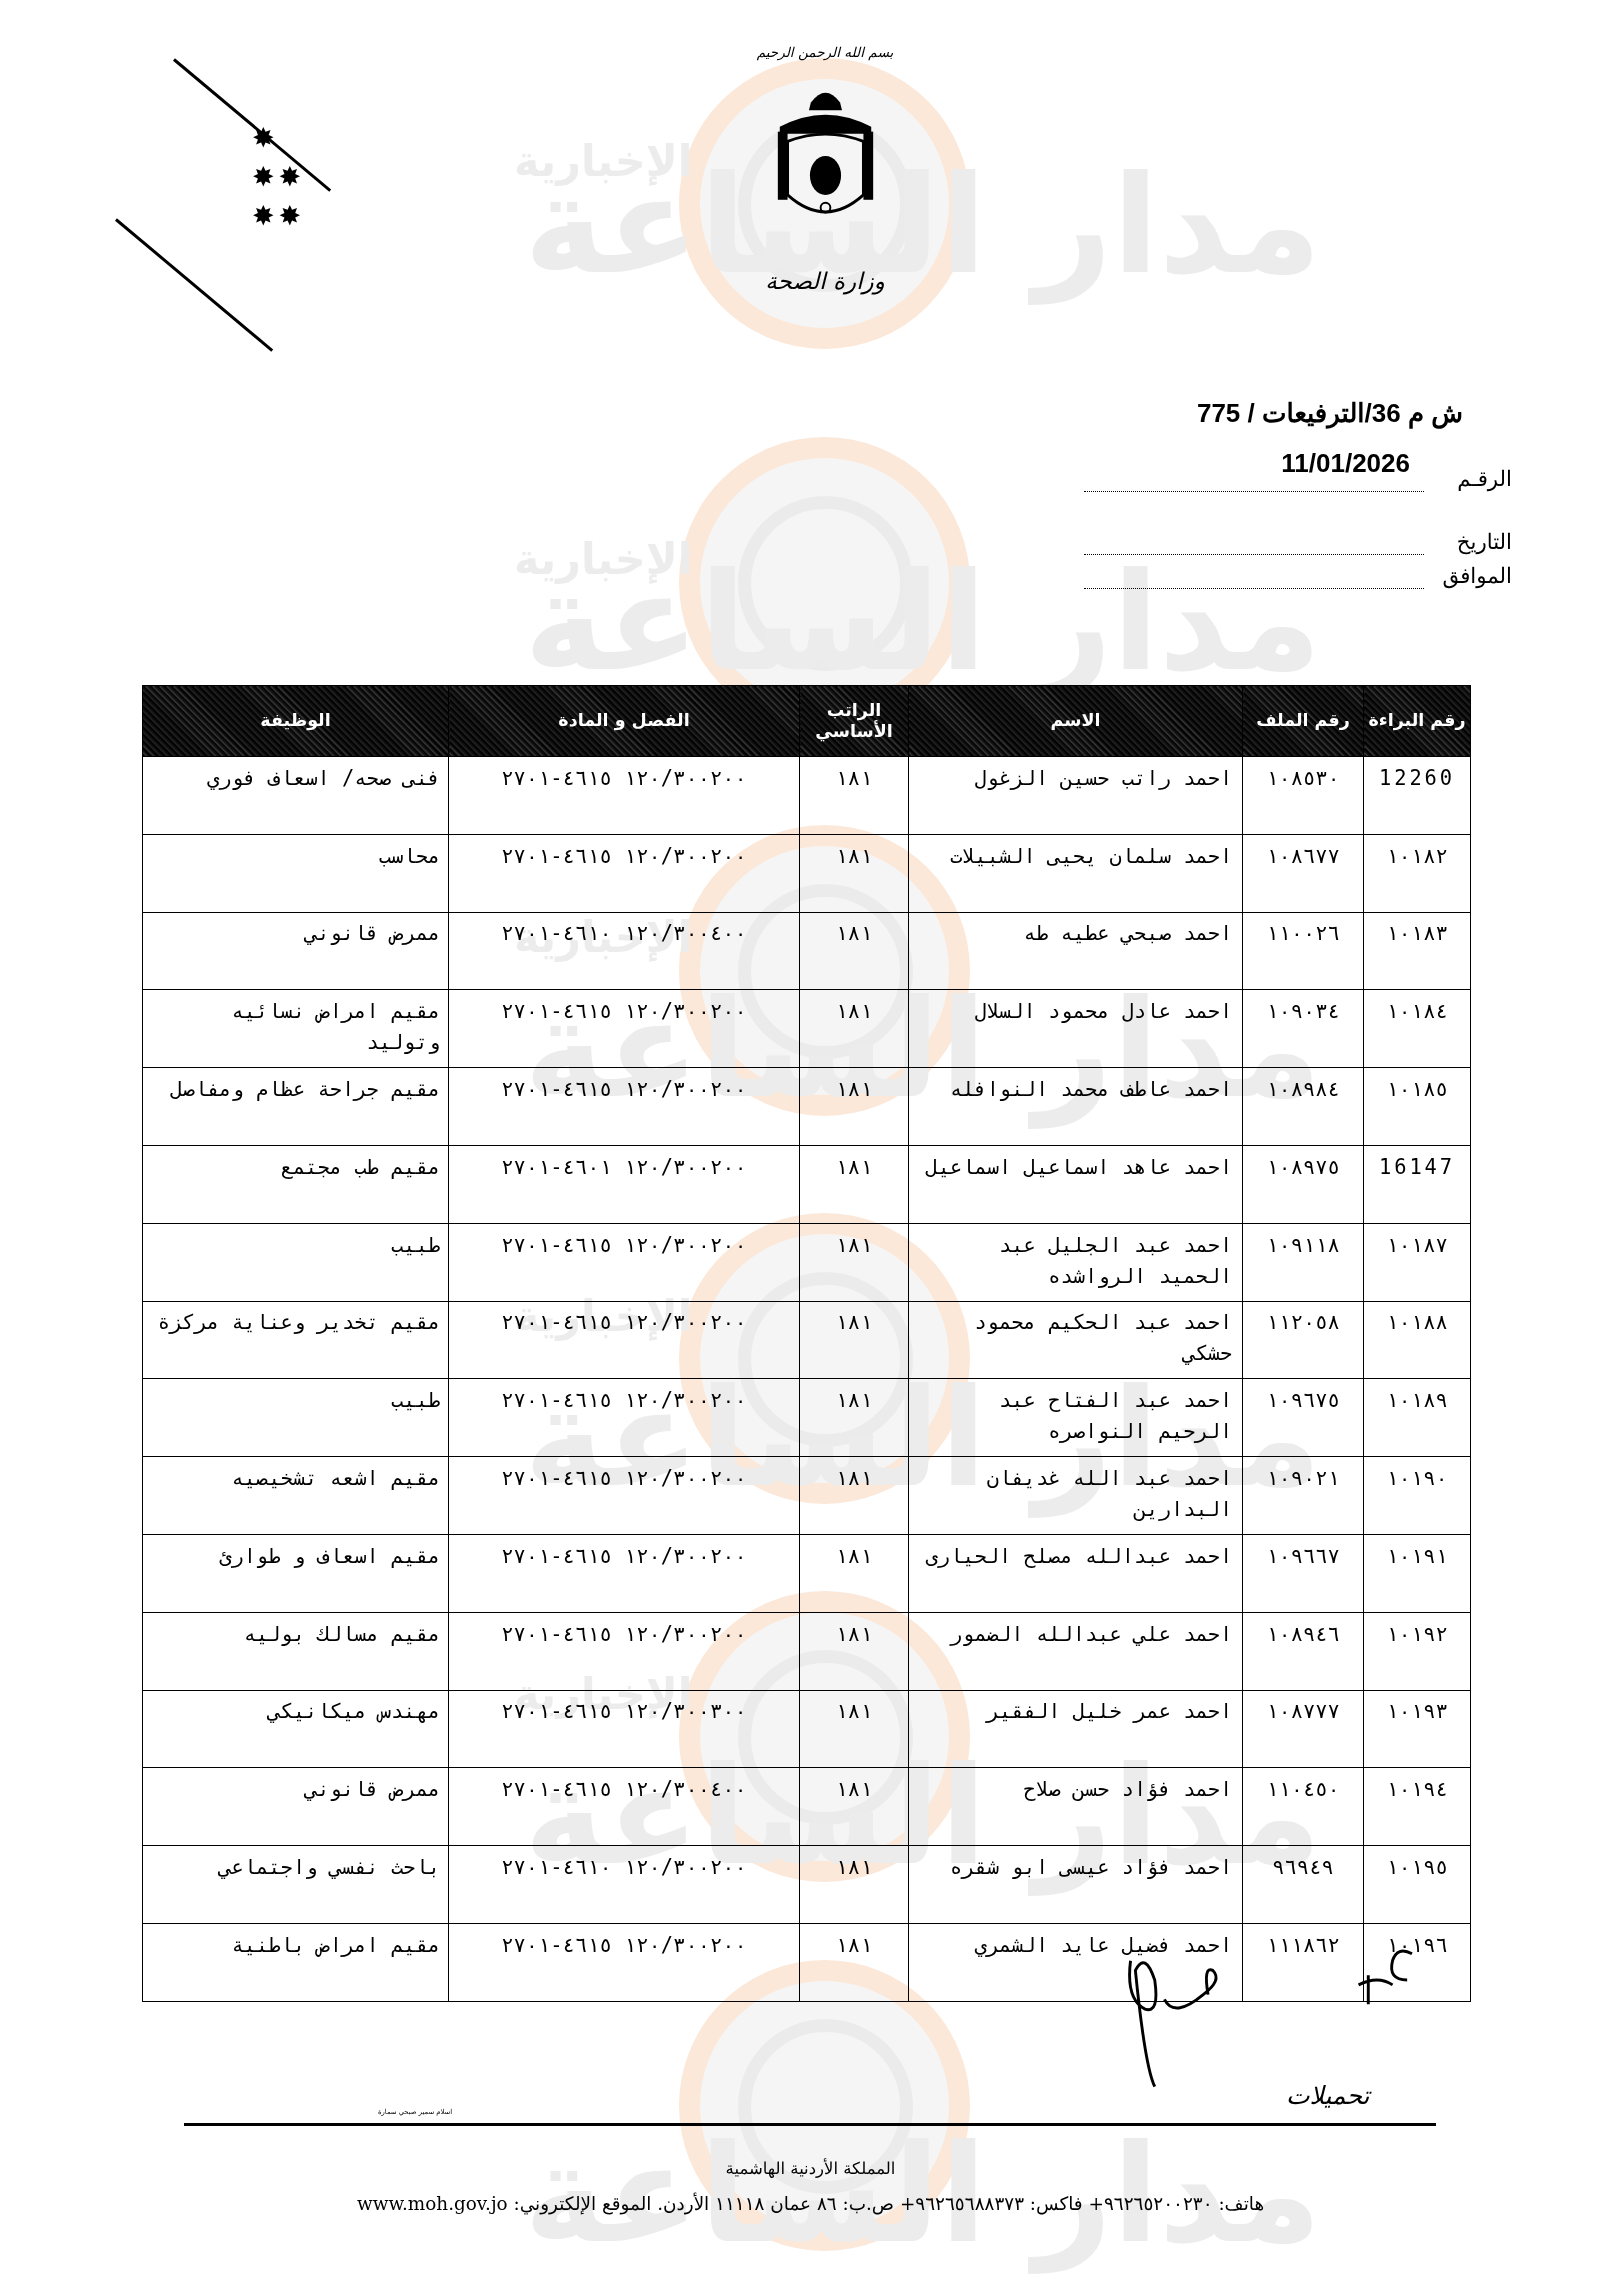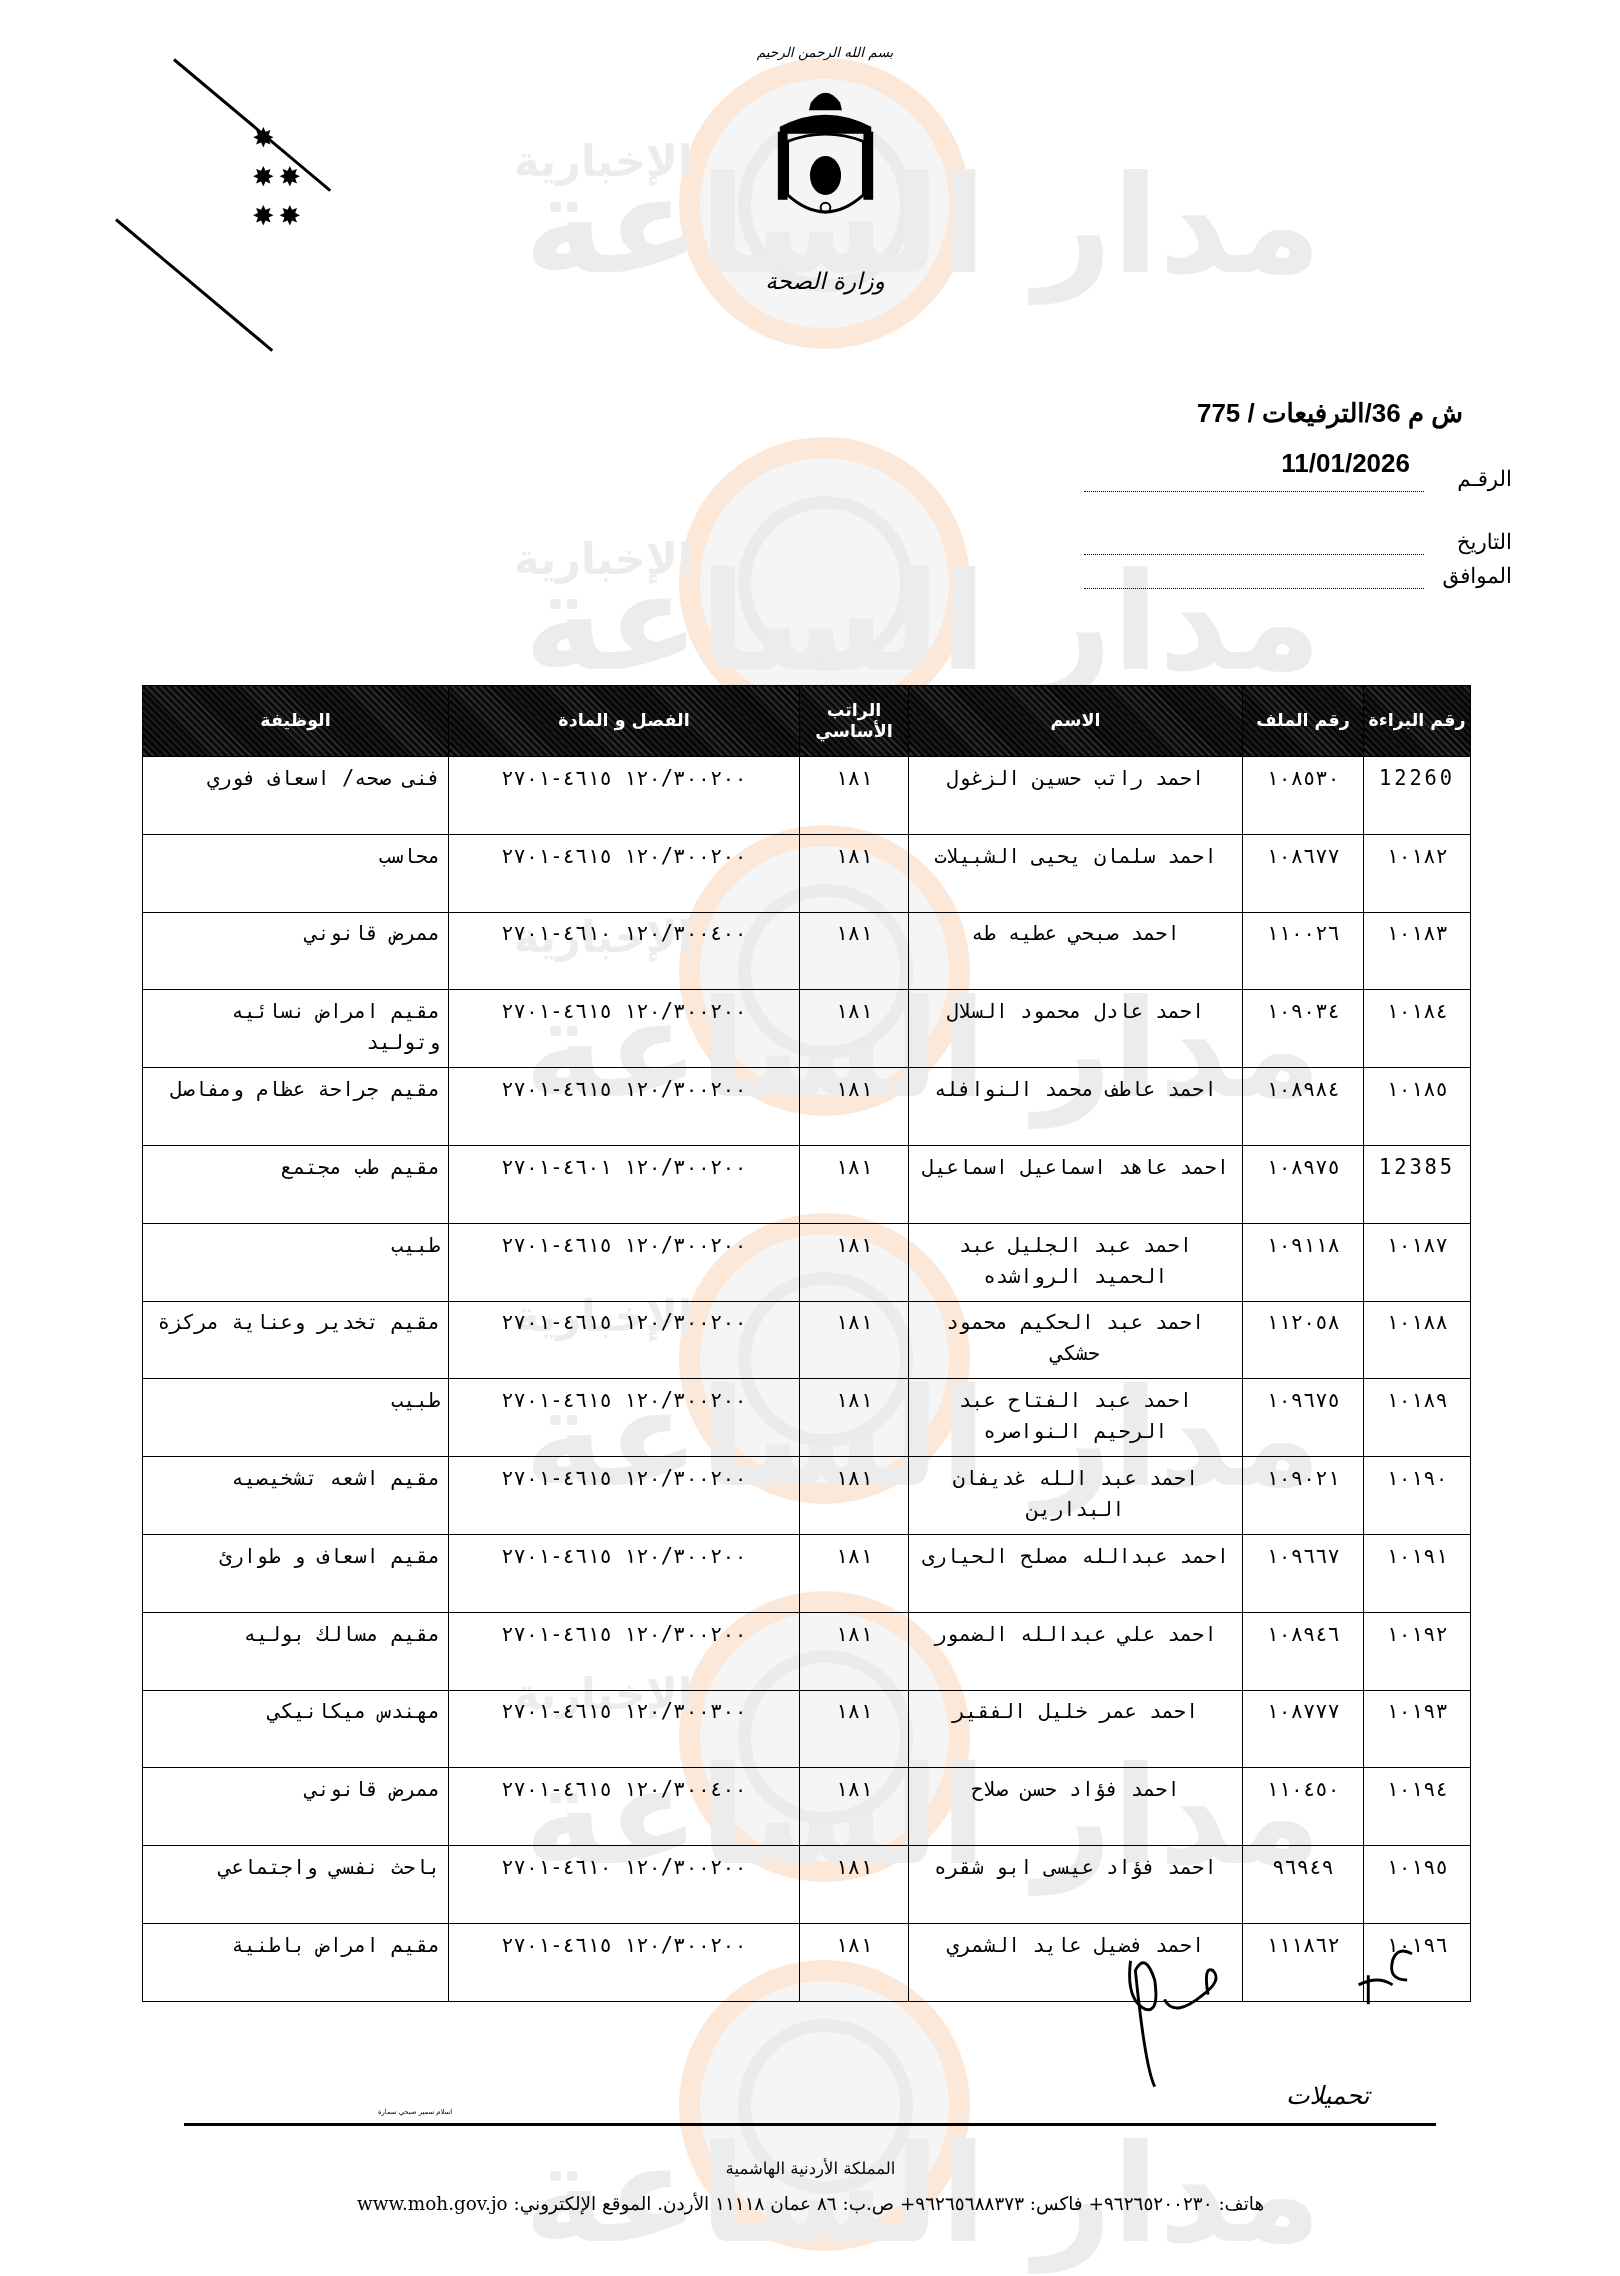"احمد راتب حسين الزغول" td.c-name { text-align: center -> right }
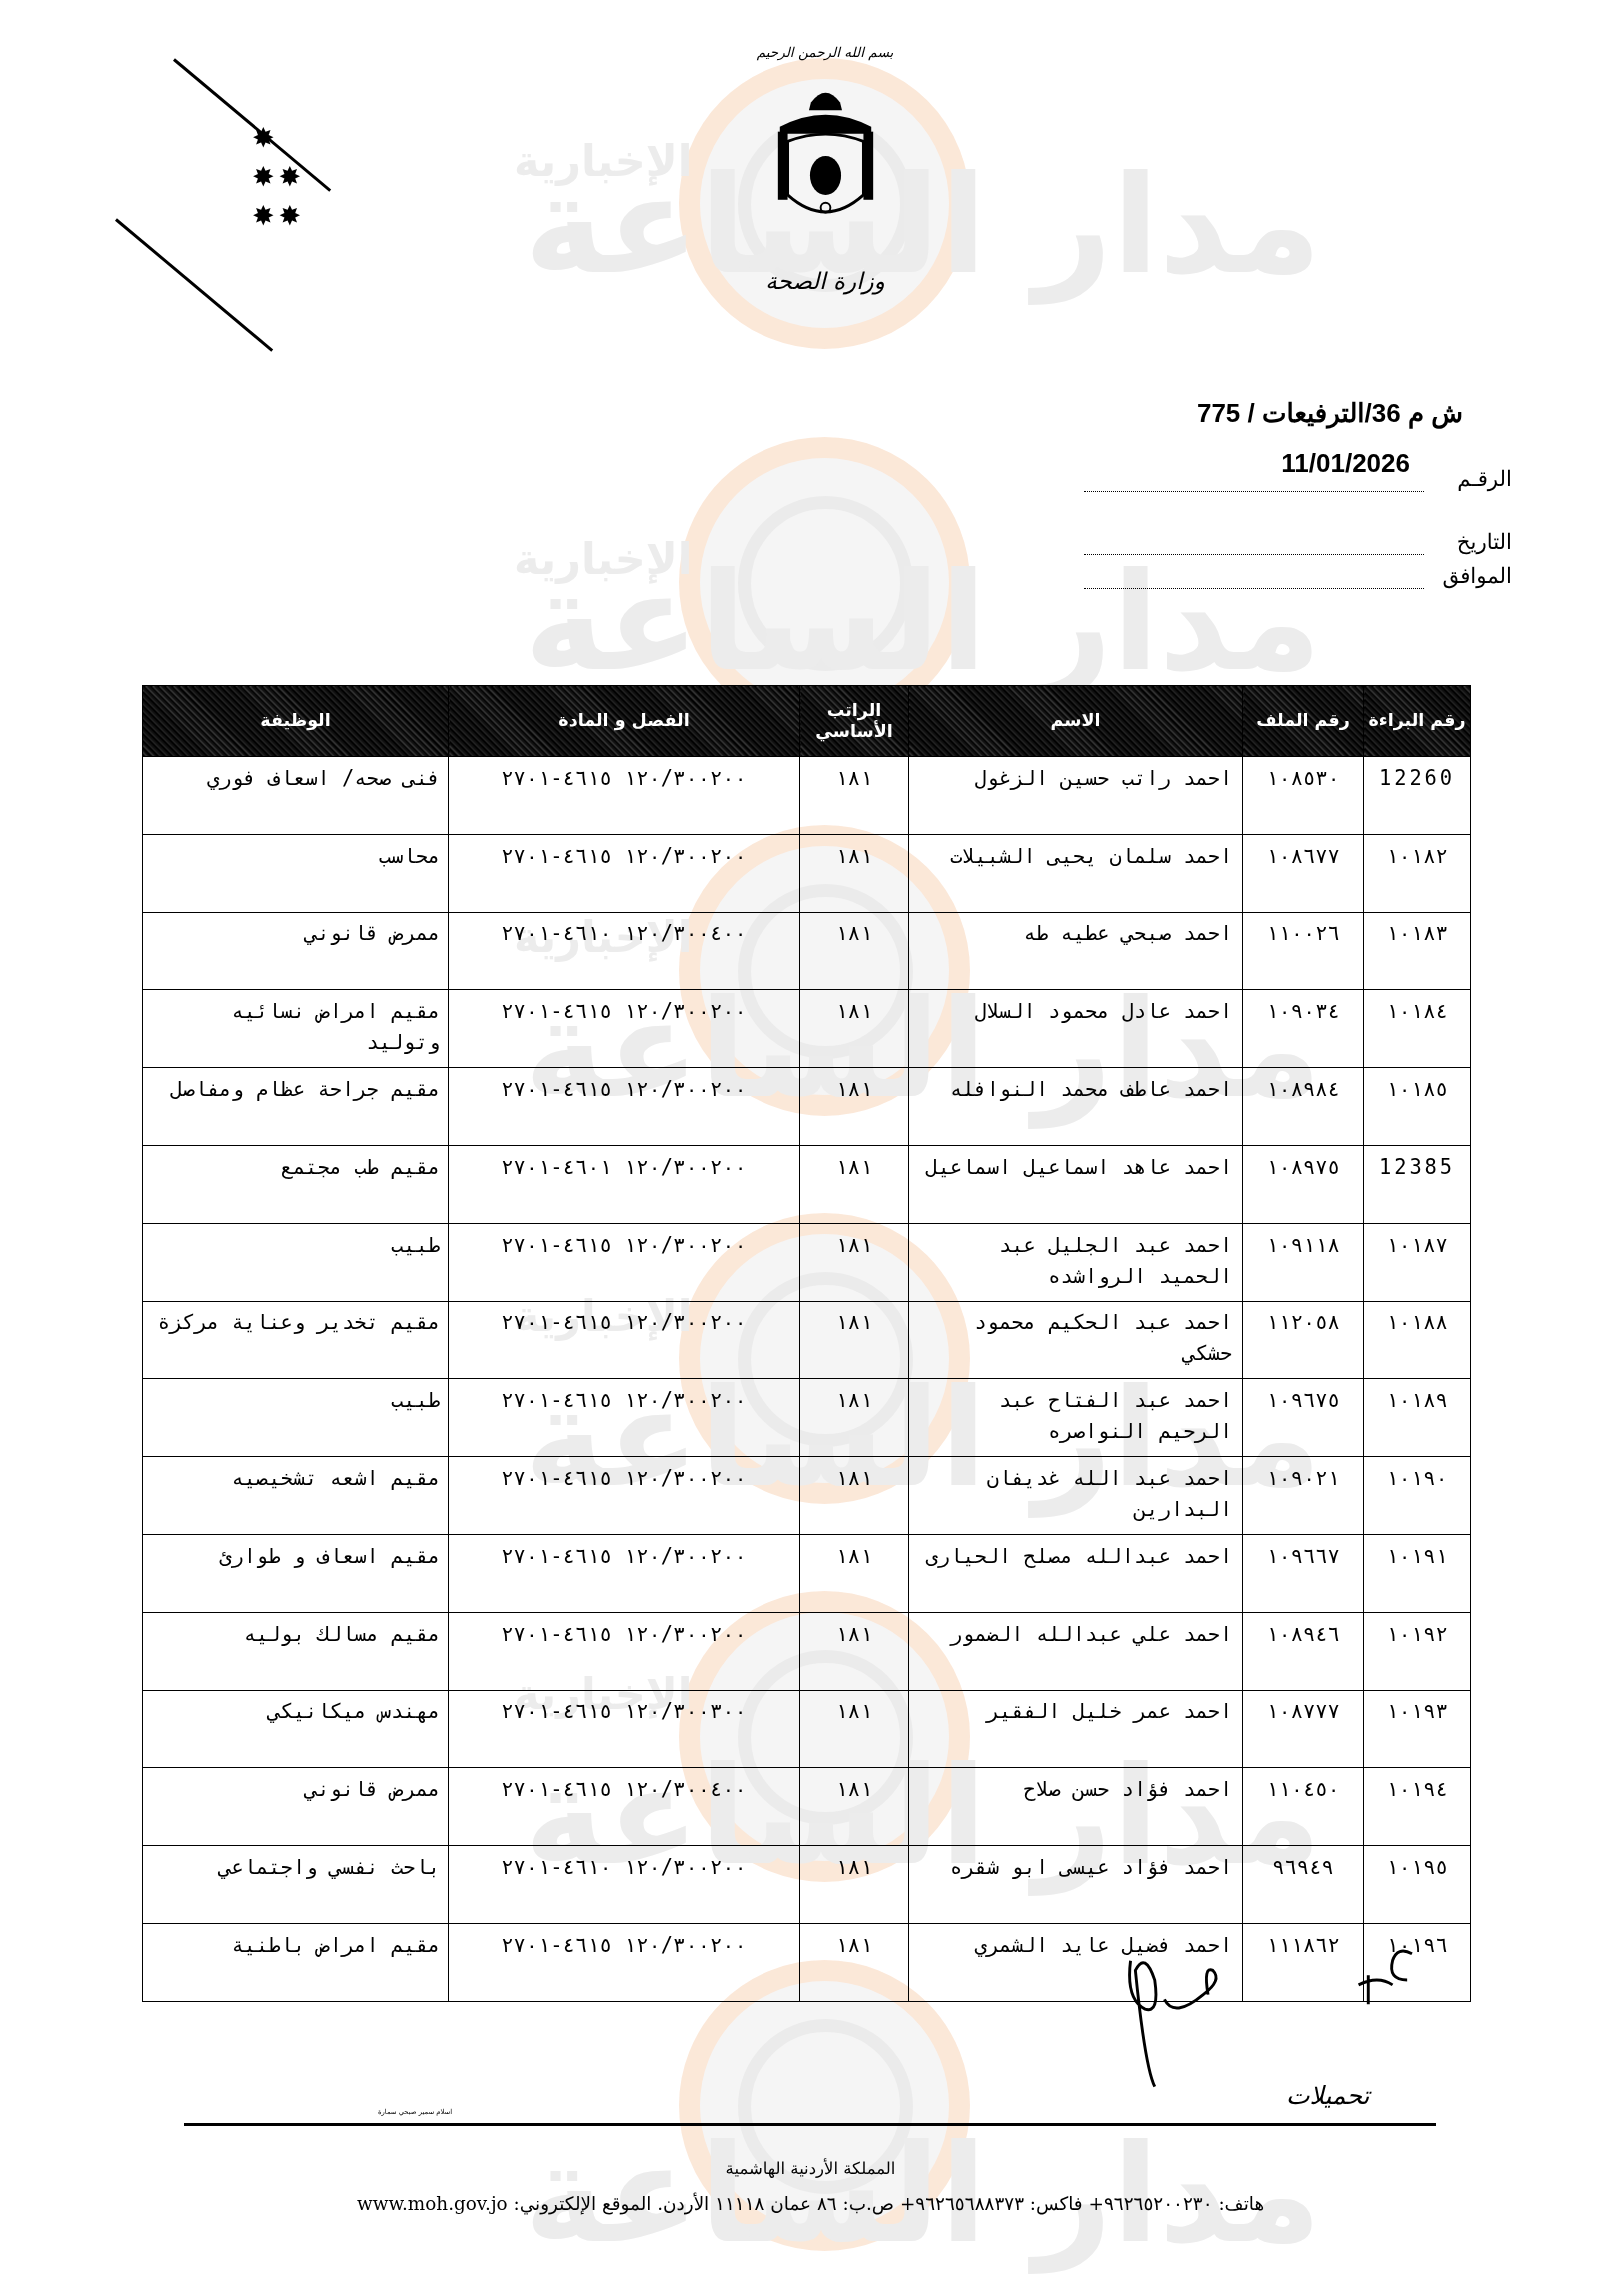"12385" td.c-bara { text: 12385 -> 16147 }
